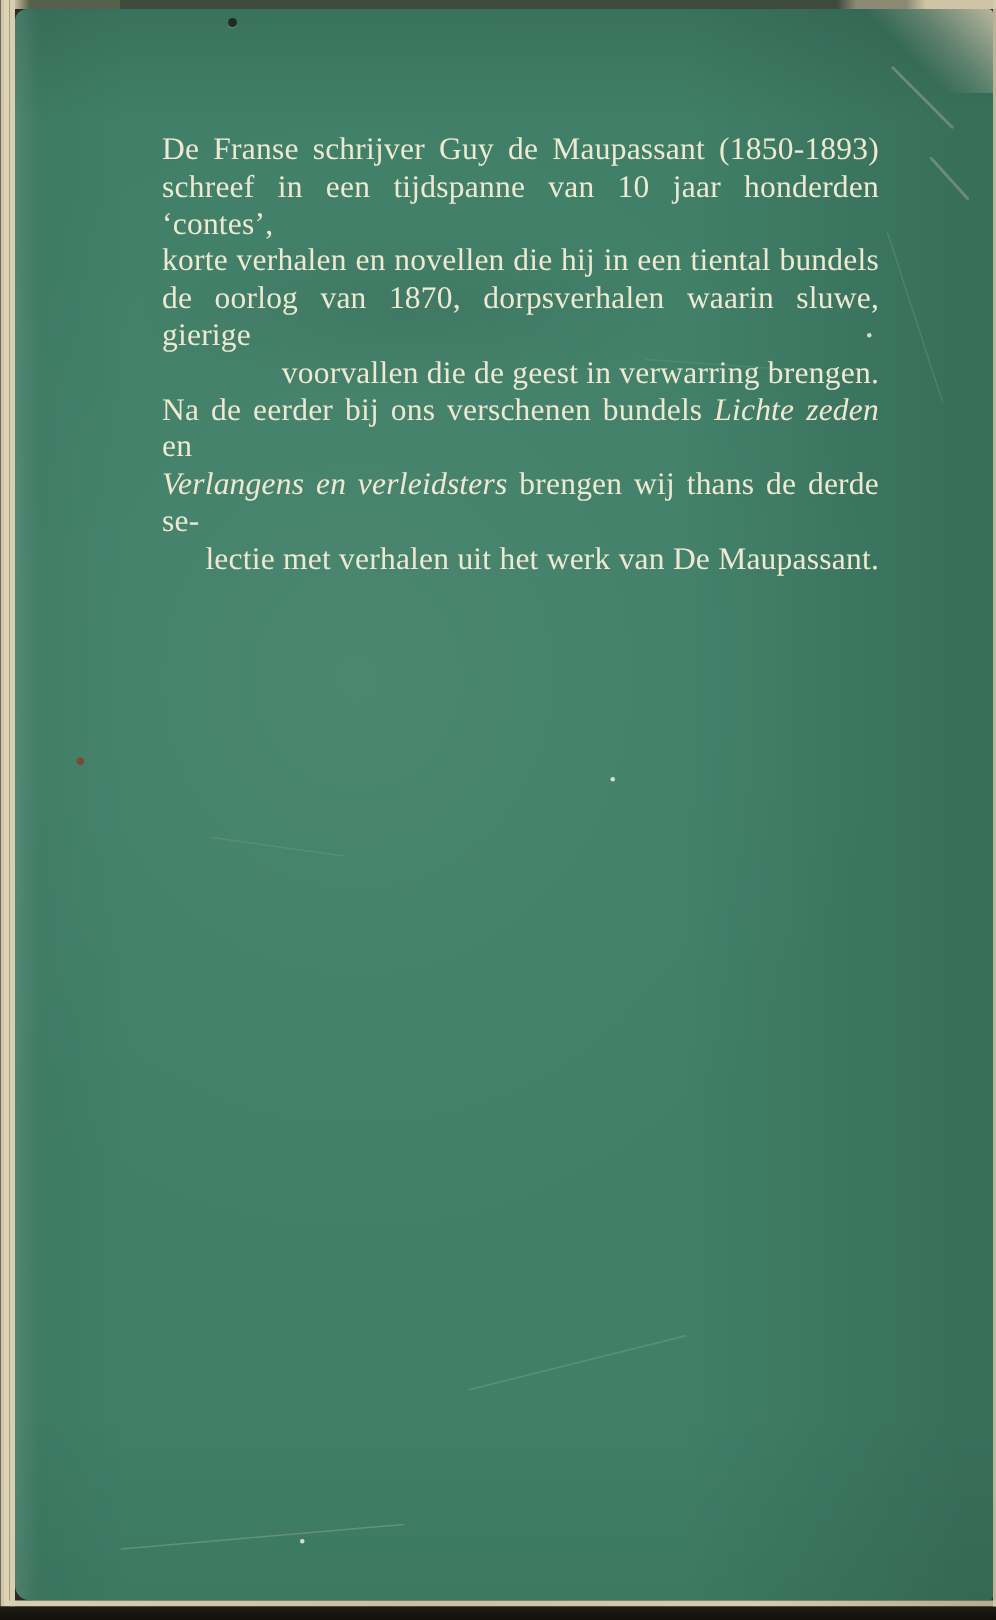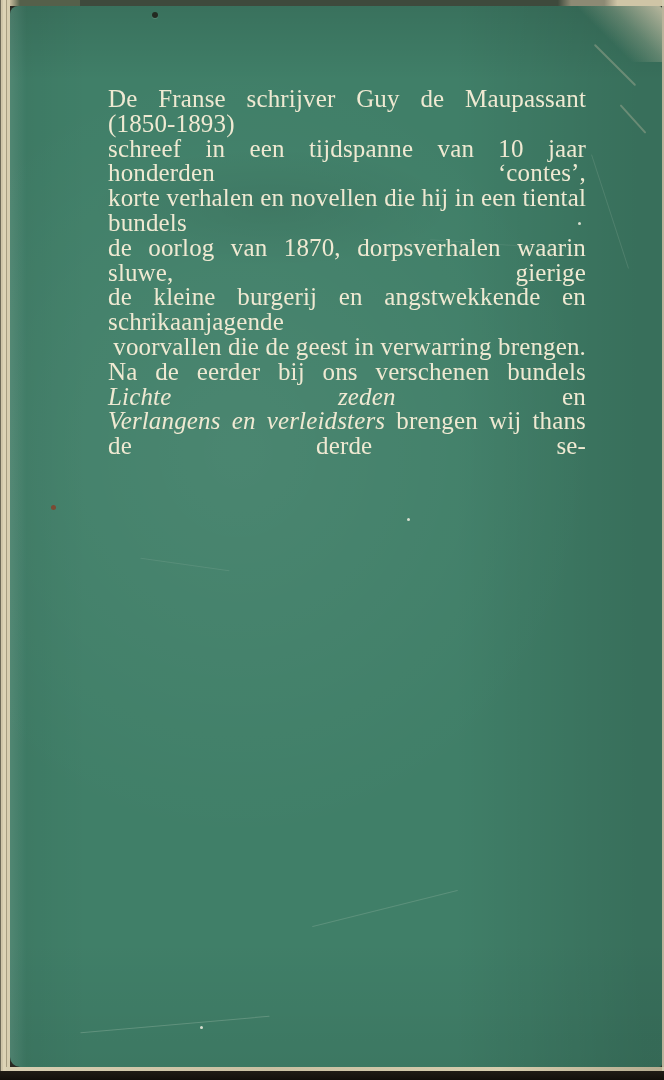"De Franse schrijver Guy de" .blurb { font-size: 25px -> 21px }
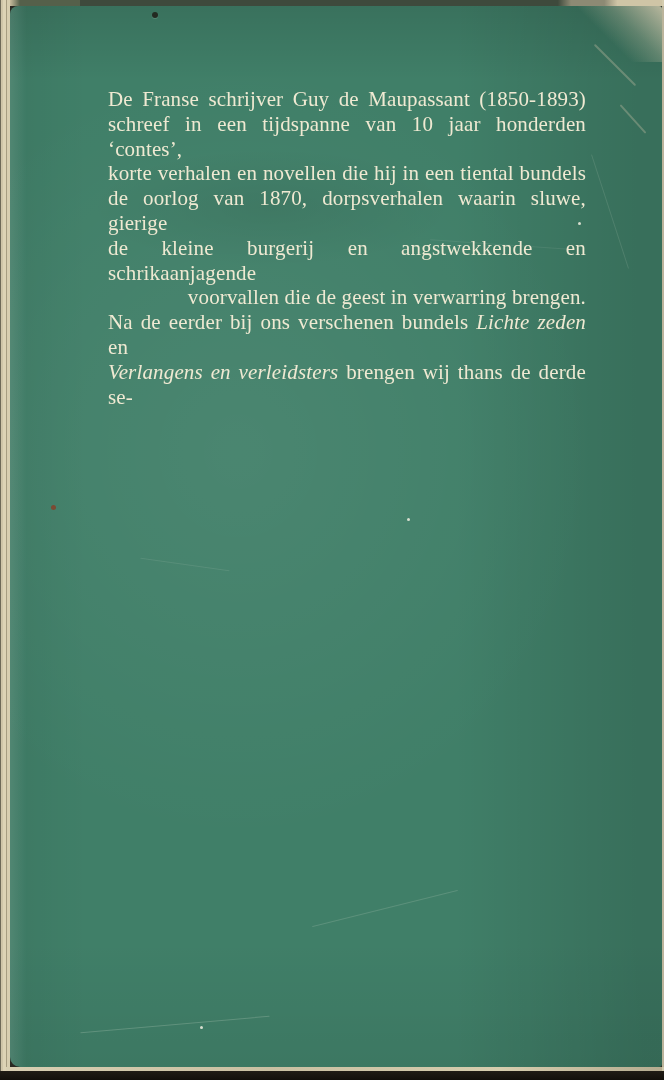"de kleine burgerij en angstwekkende" div.line { html: <div><span>de kleine burgerij en angstwekkende en schrikaanjagende</span></div> -> none }
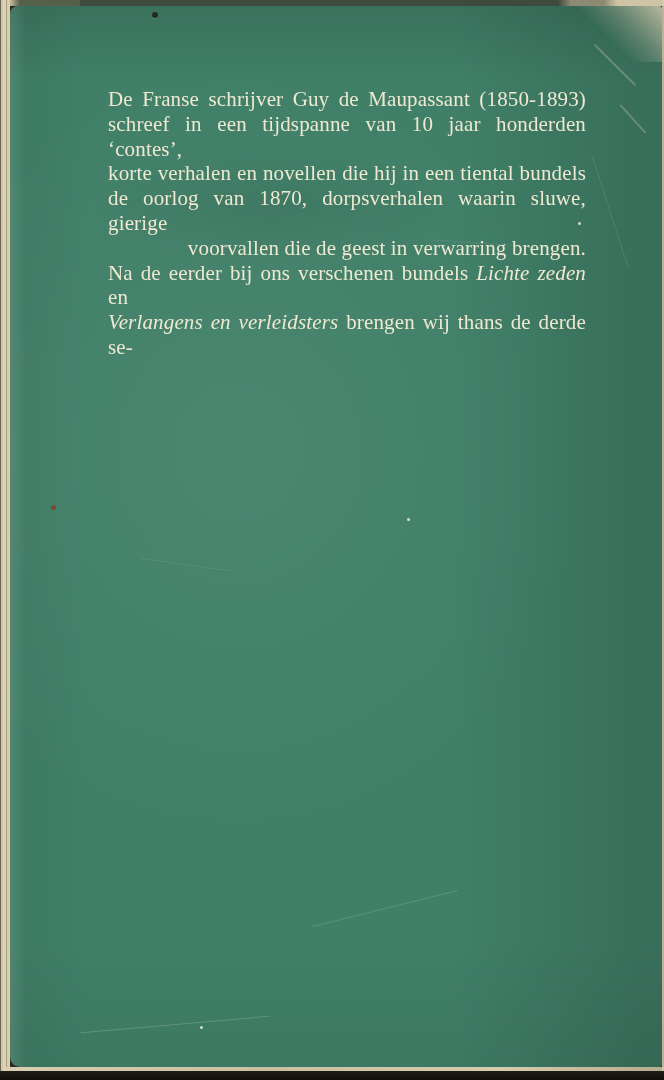"lectie met verhalen uit het" div.line { html: none -> <div><span>lectie met verhalen uit het werk van De Maupassant.</span></div> }
